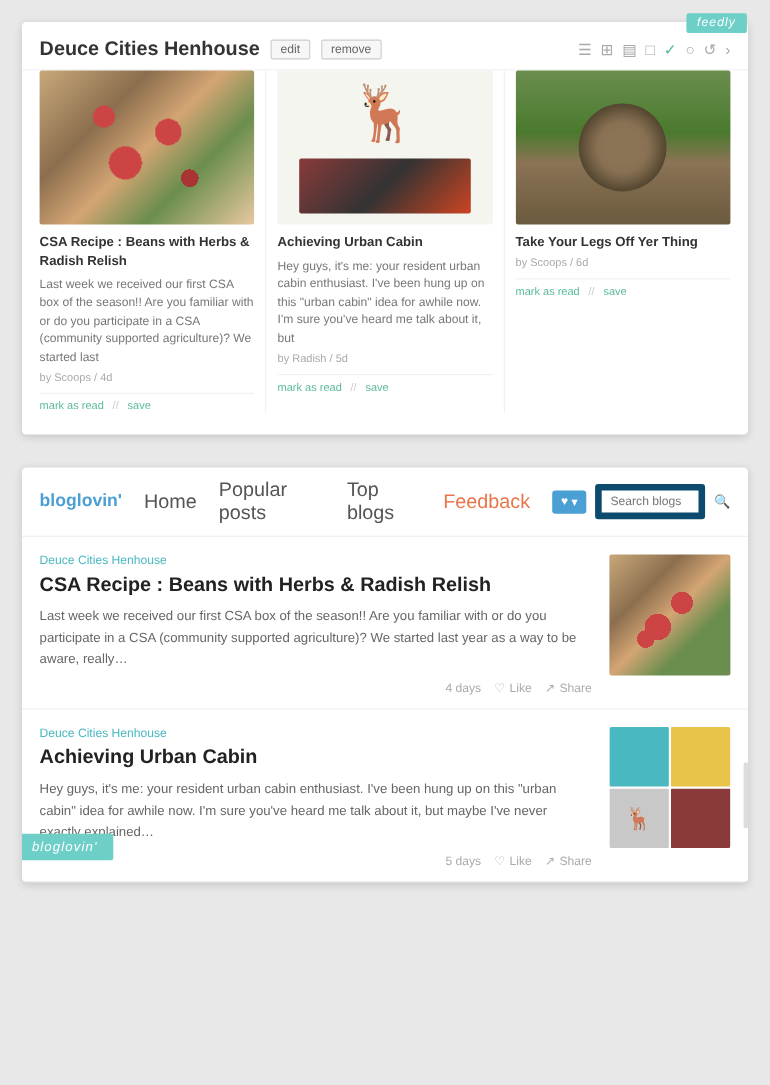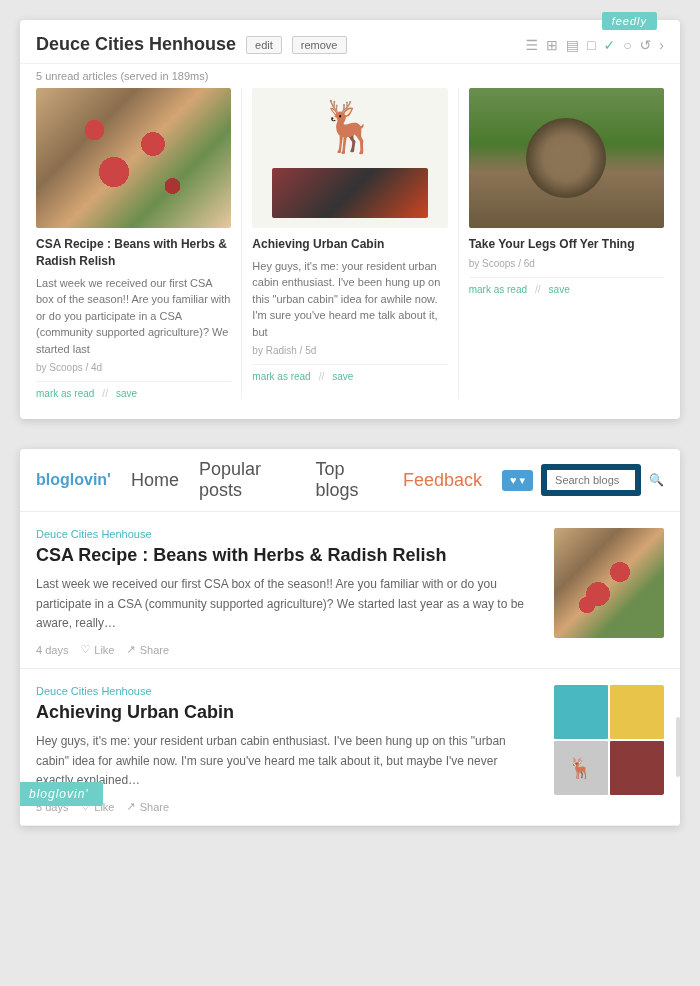"feedly" .feedly-tag { right: 23px -> 1px }
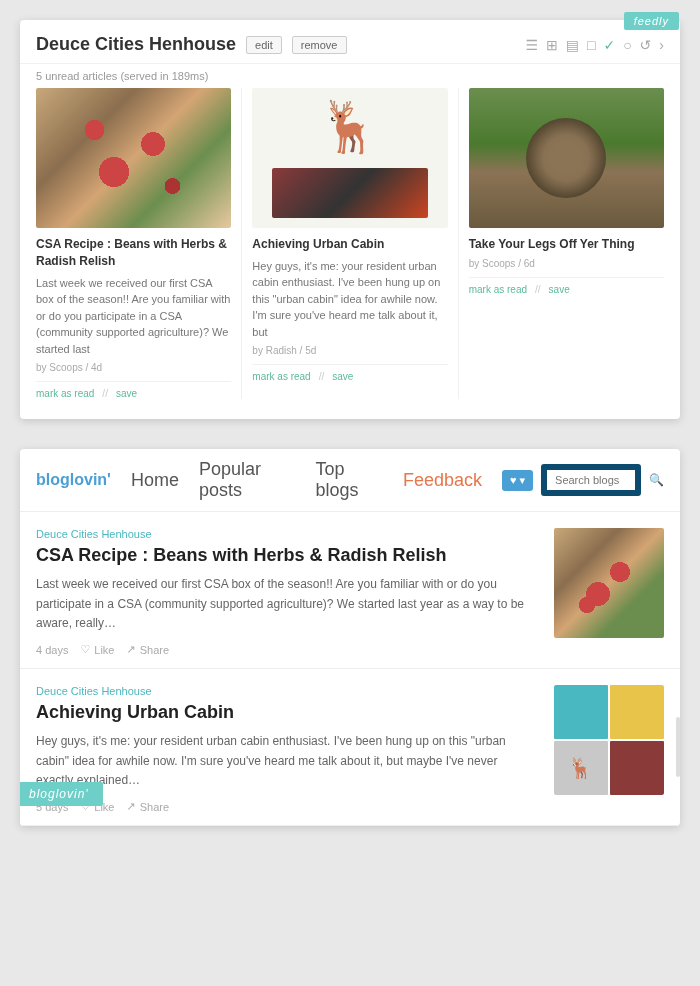"5 unread articles (served in" div.feedly-meta { html: <div>5 unread articles (served in 189ms)</div> -> none }
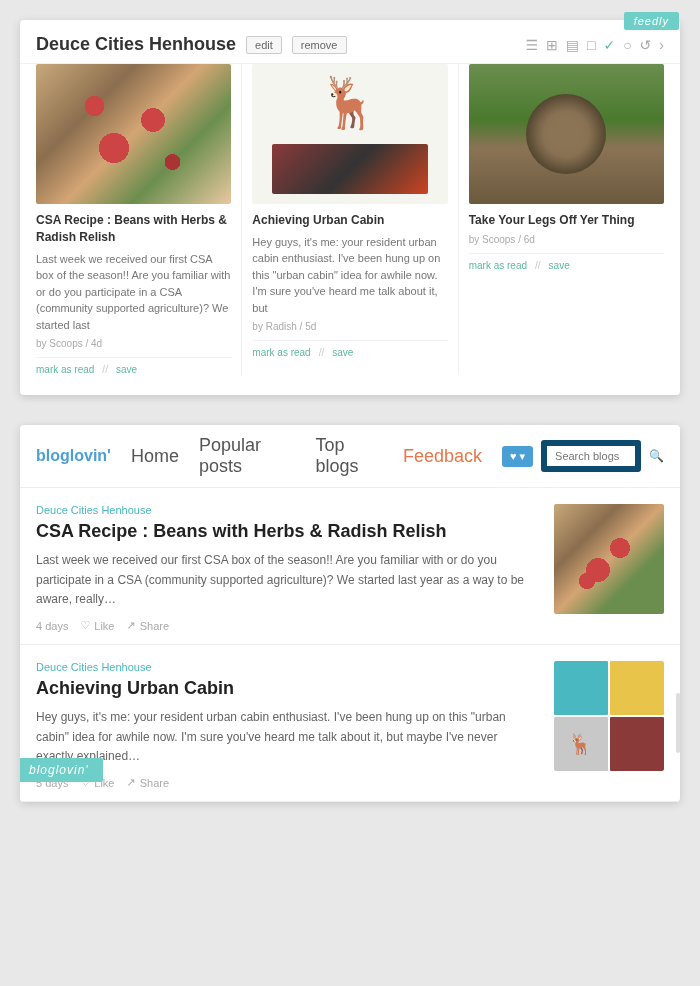"4 days" .bl-post-meta { justify-content: none -> flex-end }
